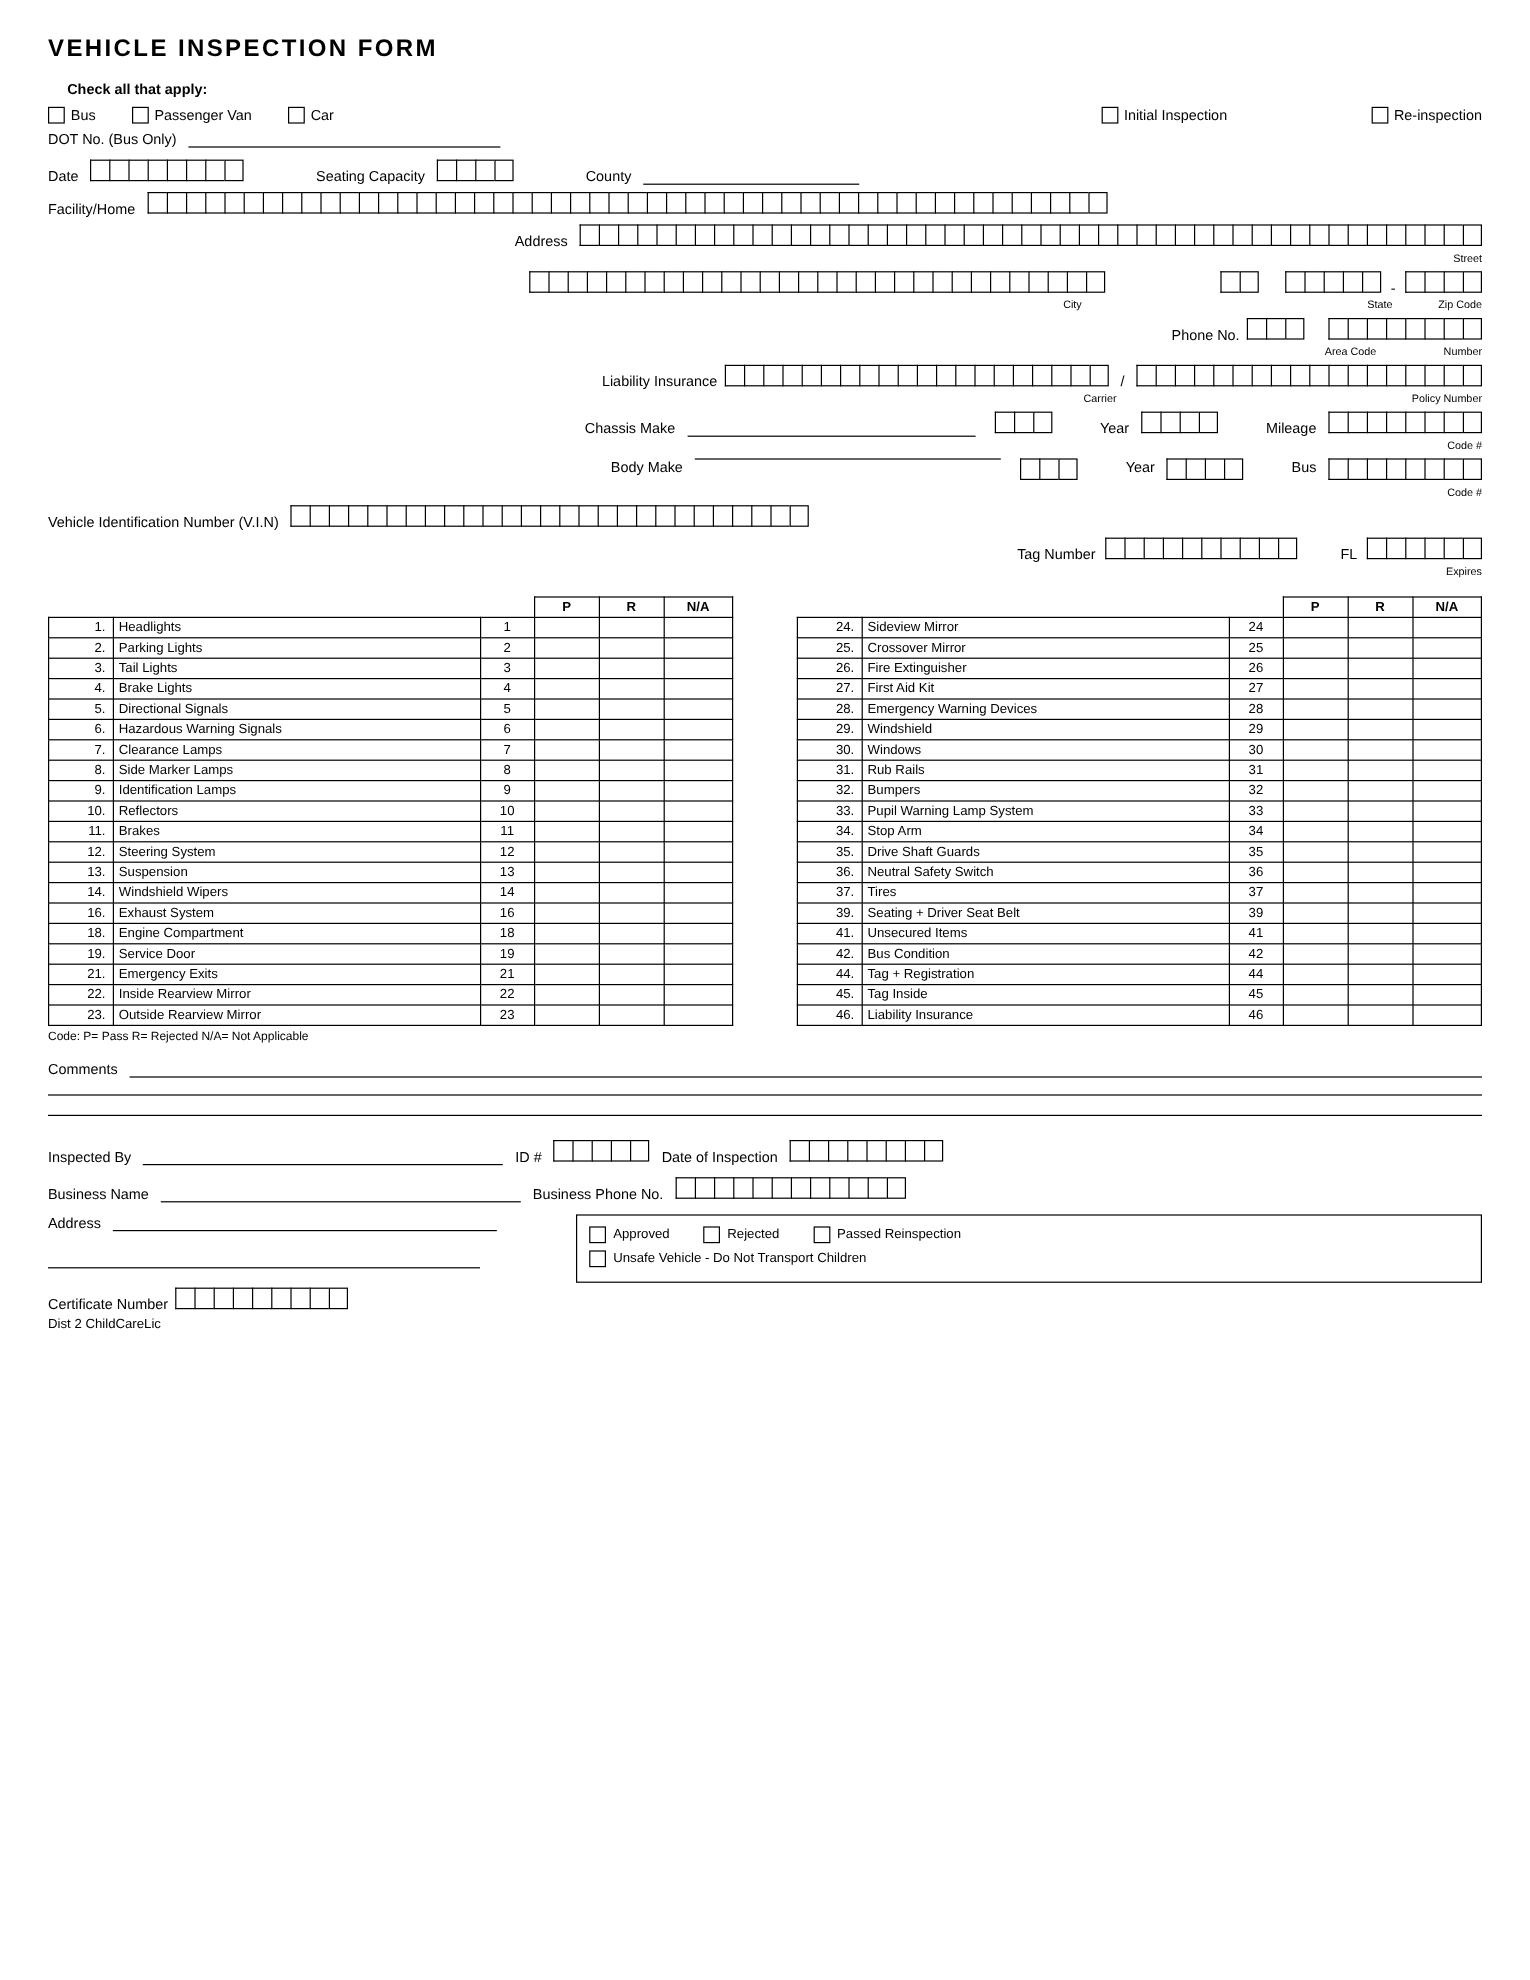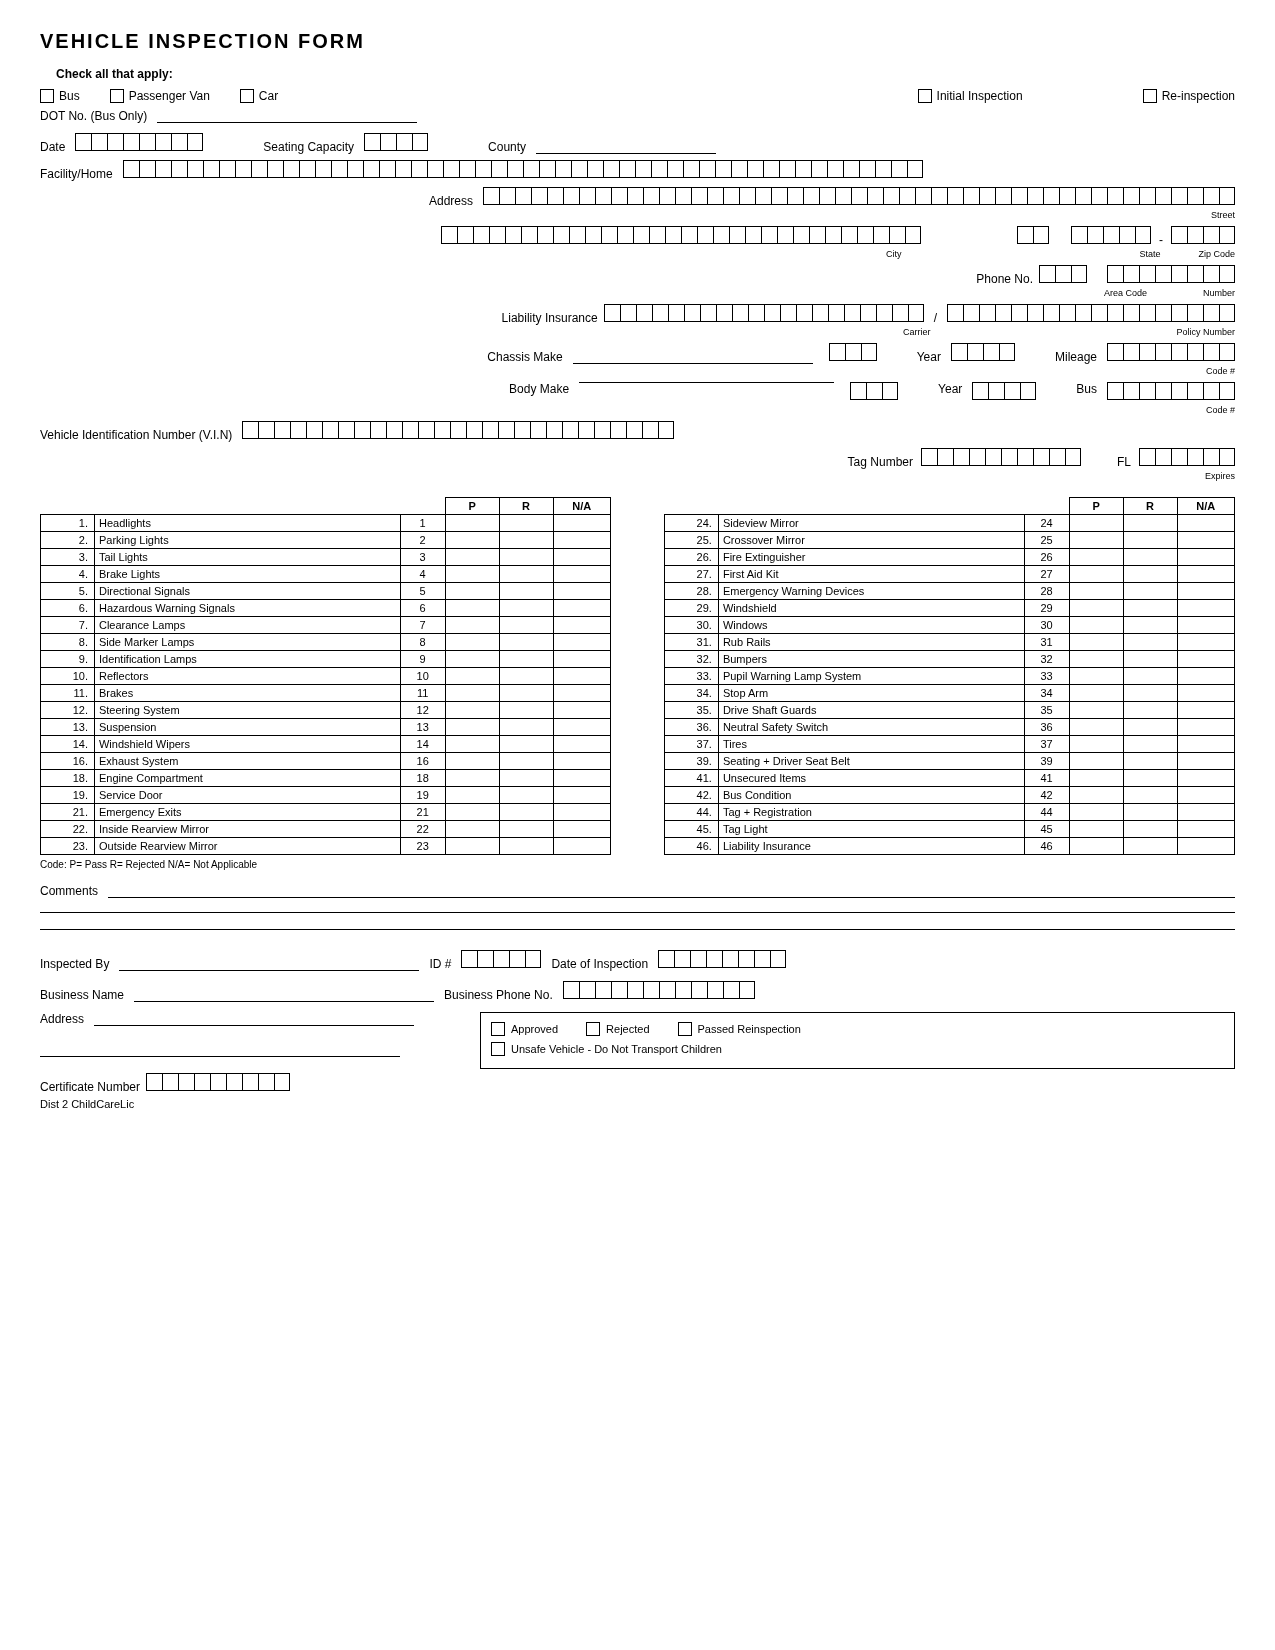"Tag Light" td.item-name-col { text: Light -> Inside }
